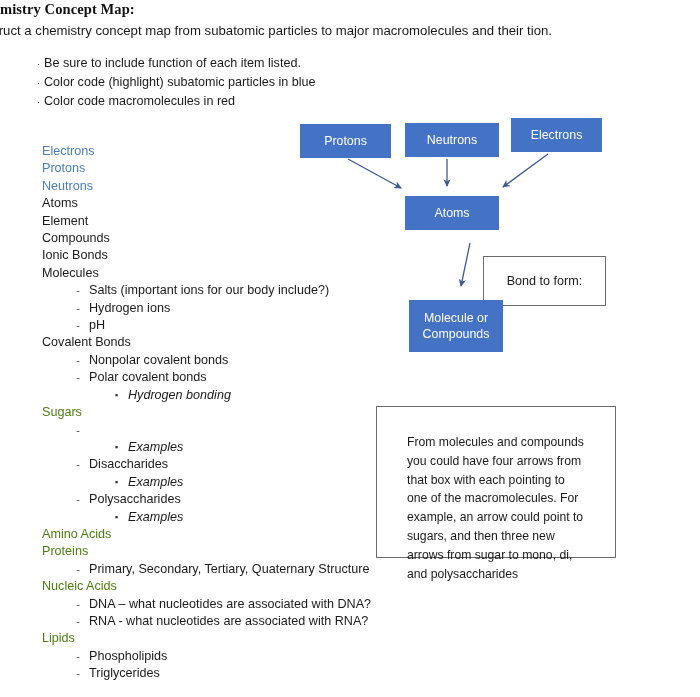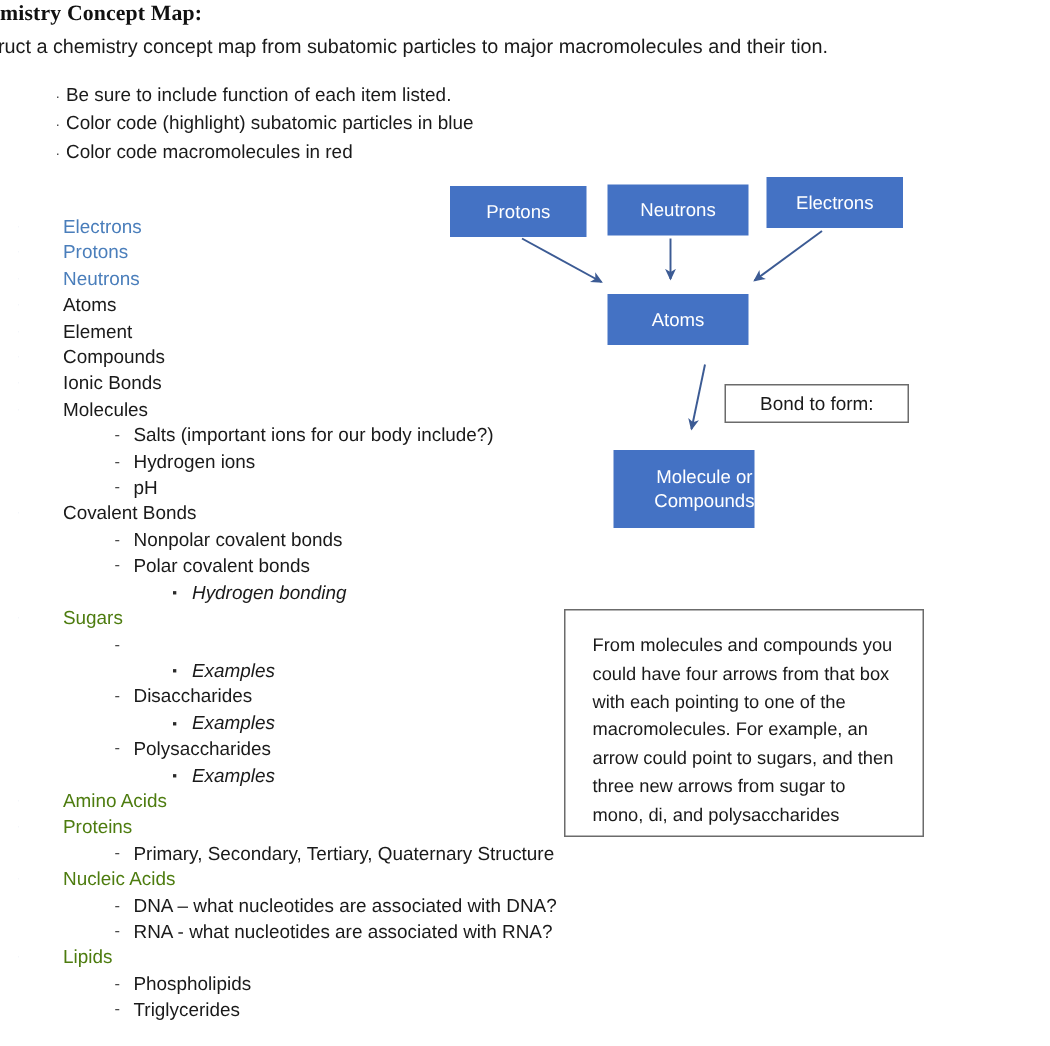"Bond to form:" #node-bond { height: 26px -> 50px }
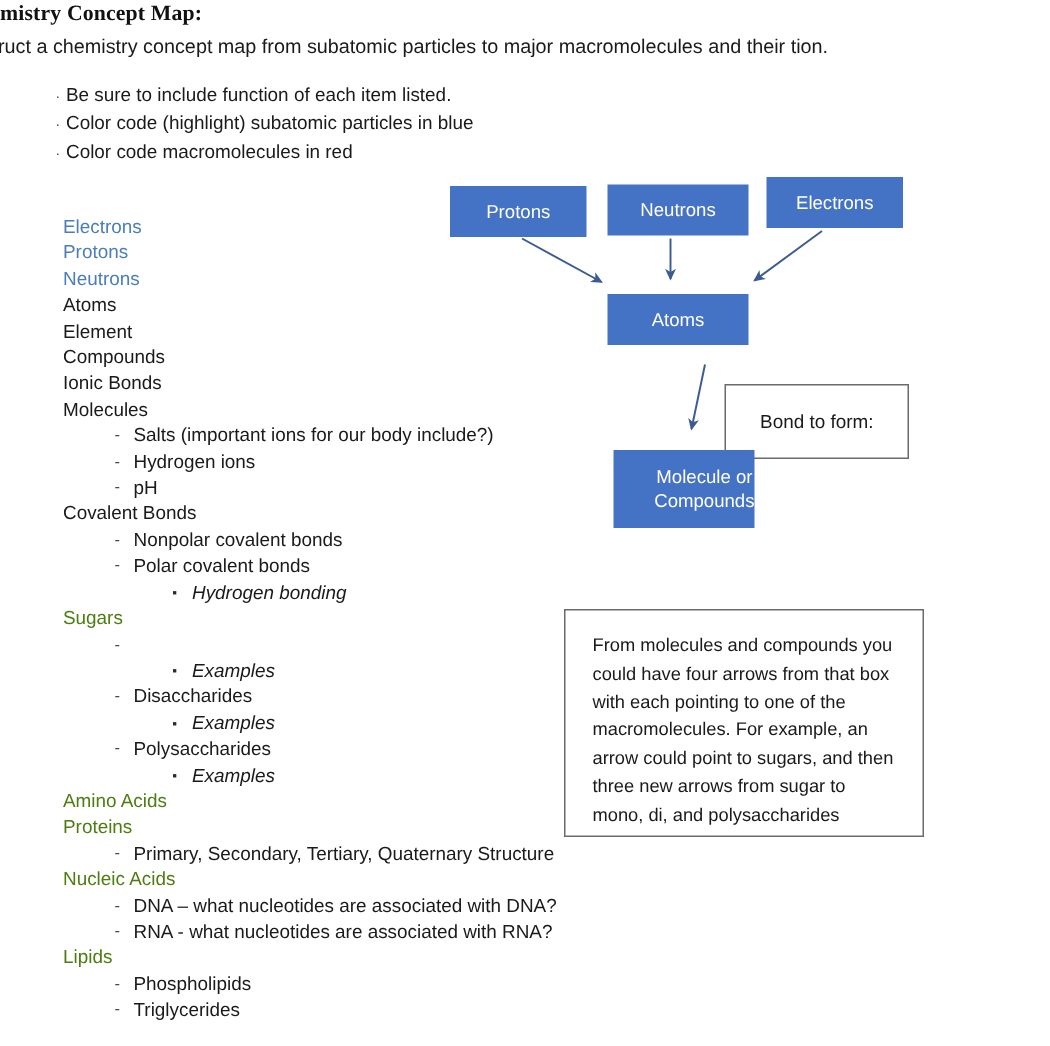"Molecule or" #node-molecule { justify-content: flex-end -> none }
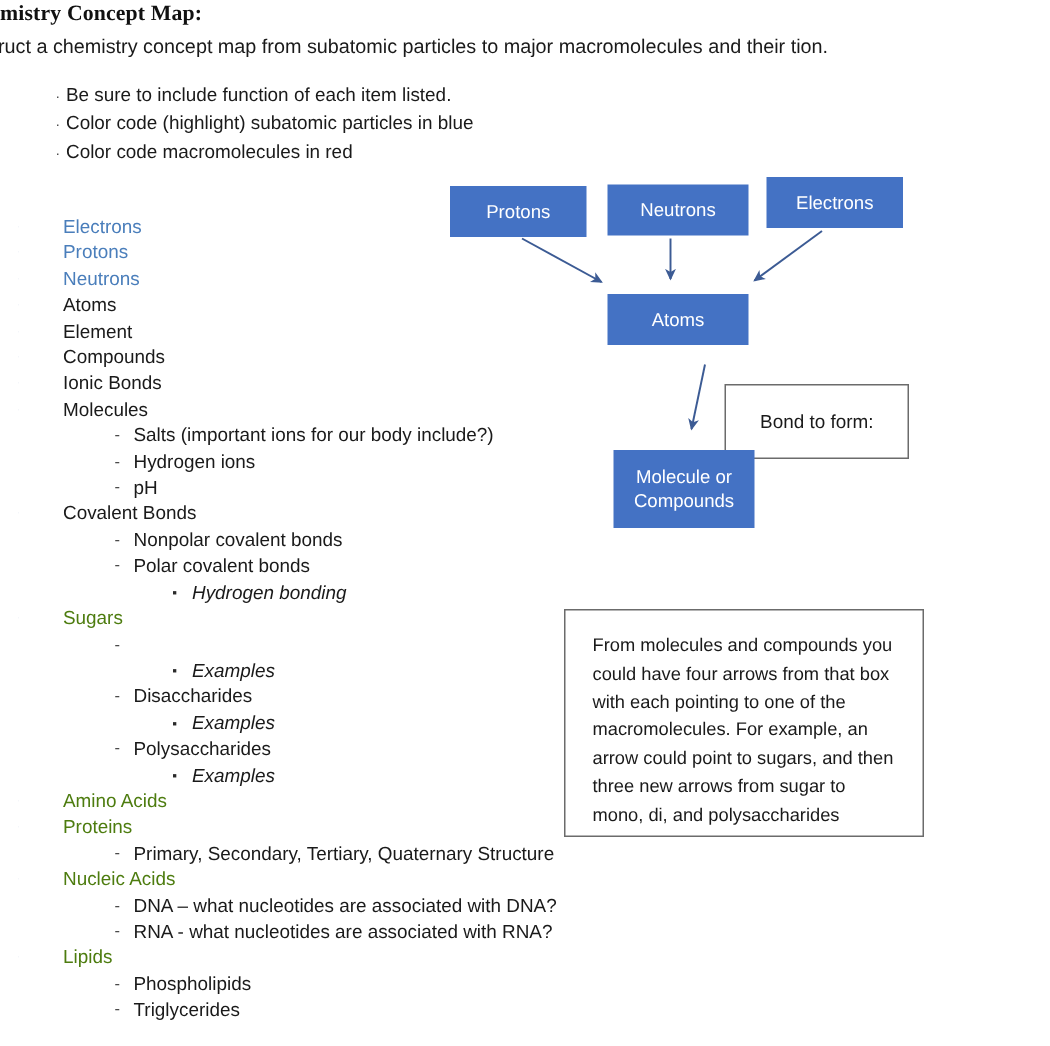"From molecules and compounds you" #note-text { margin: 4px -> 16px }
